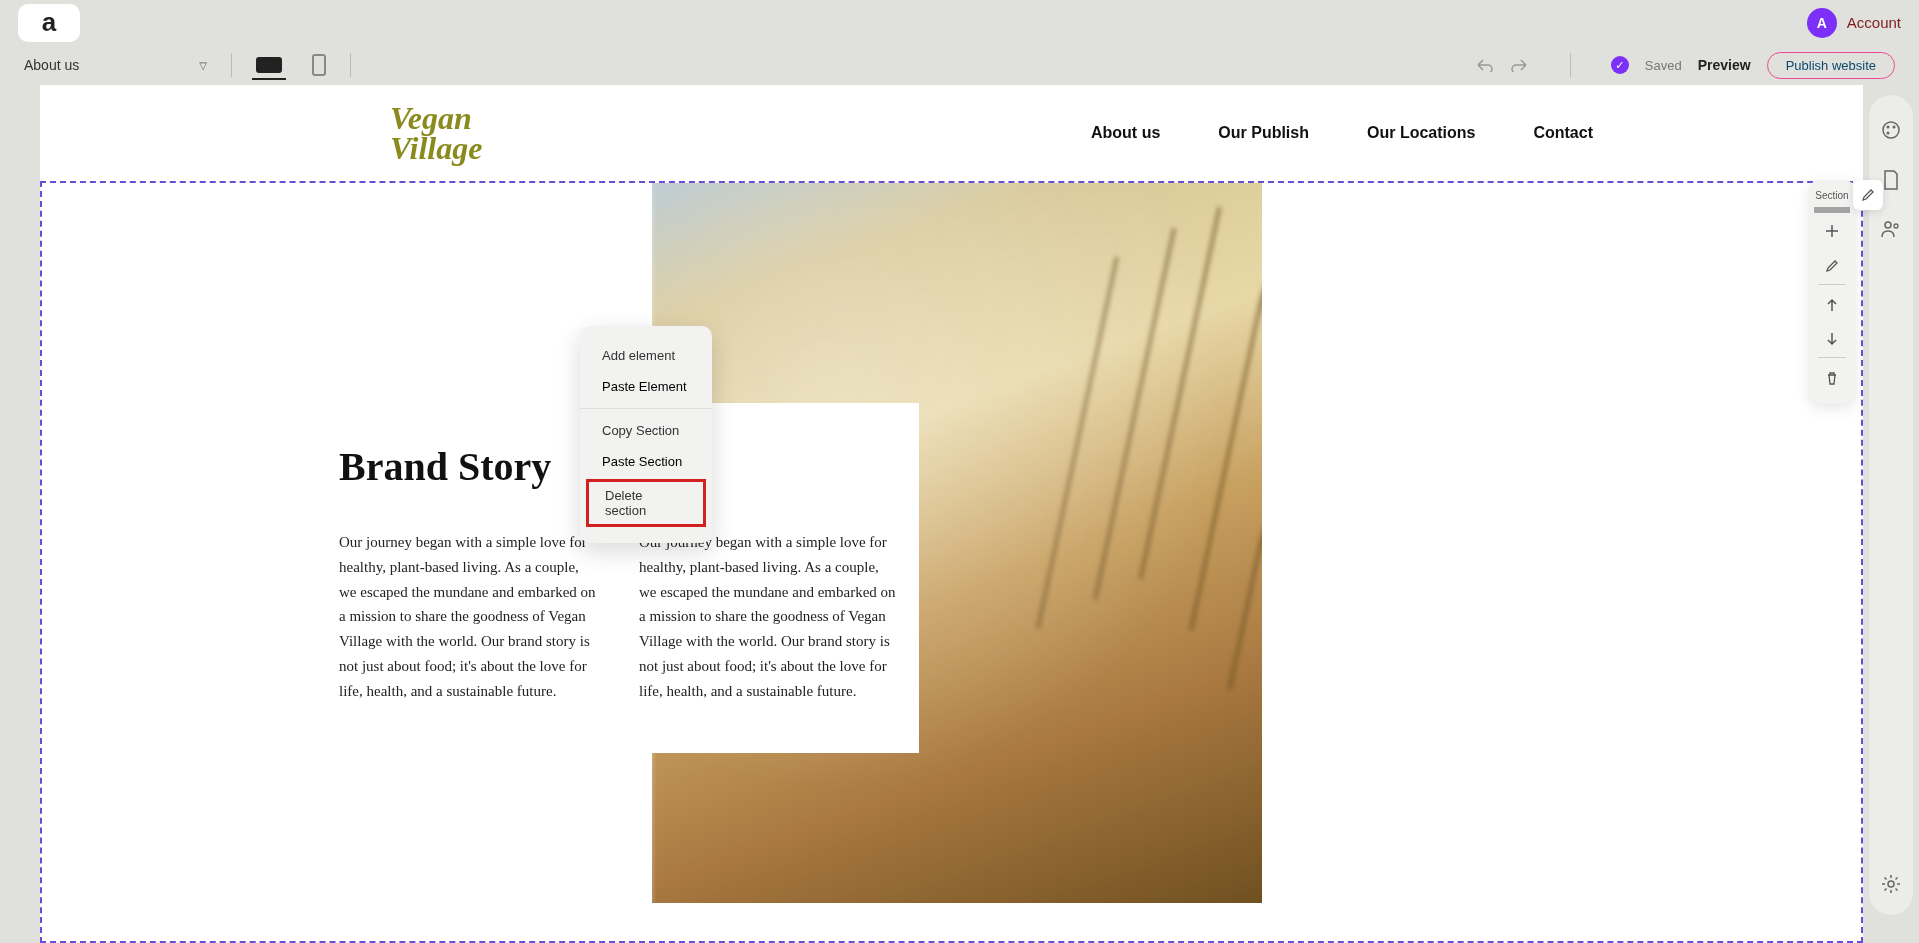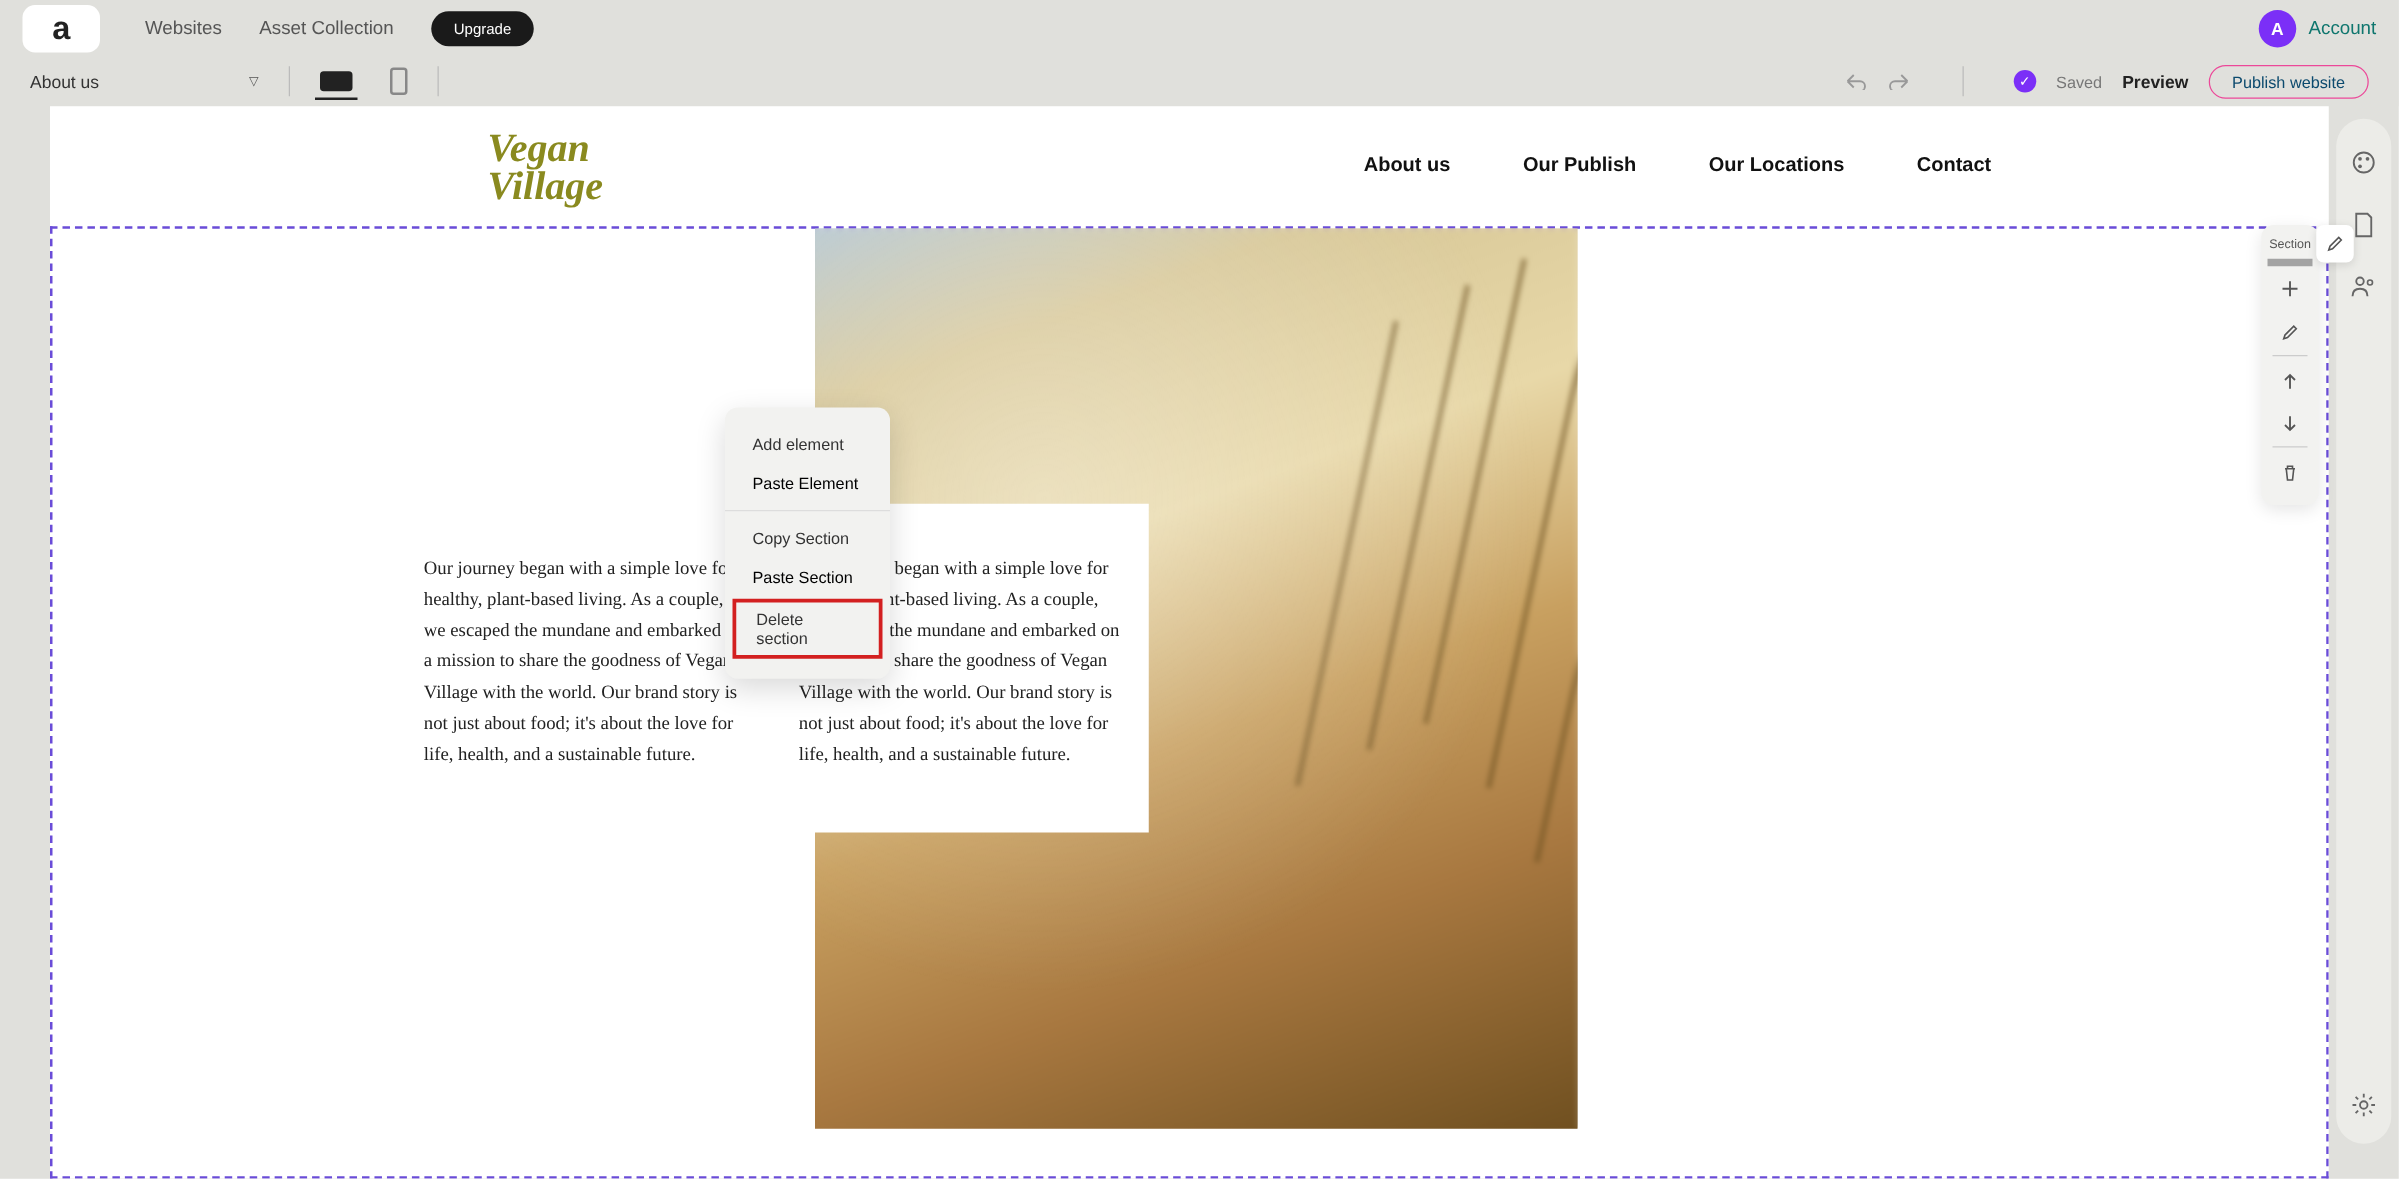"Websites" div.top-links { html: <div> <span>Websites</span> <span>Asset Collection</span> <button>Upgrade</button> </div> -> none }
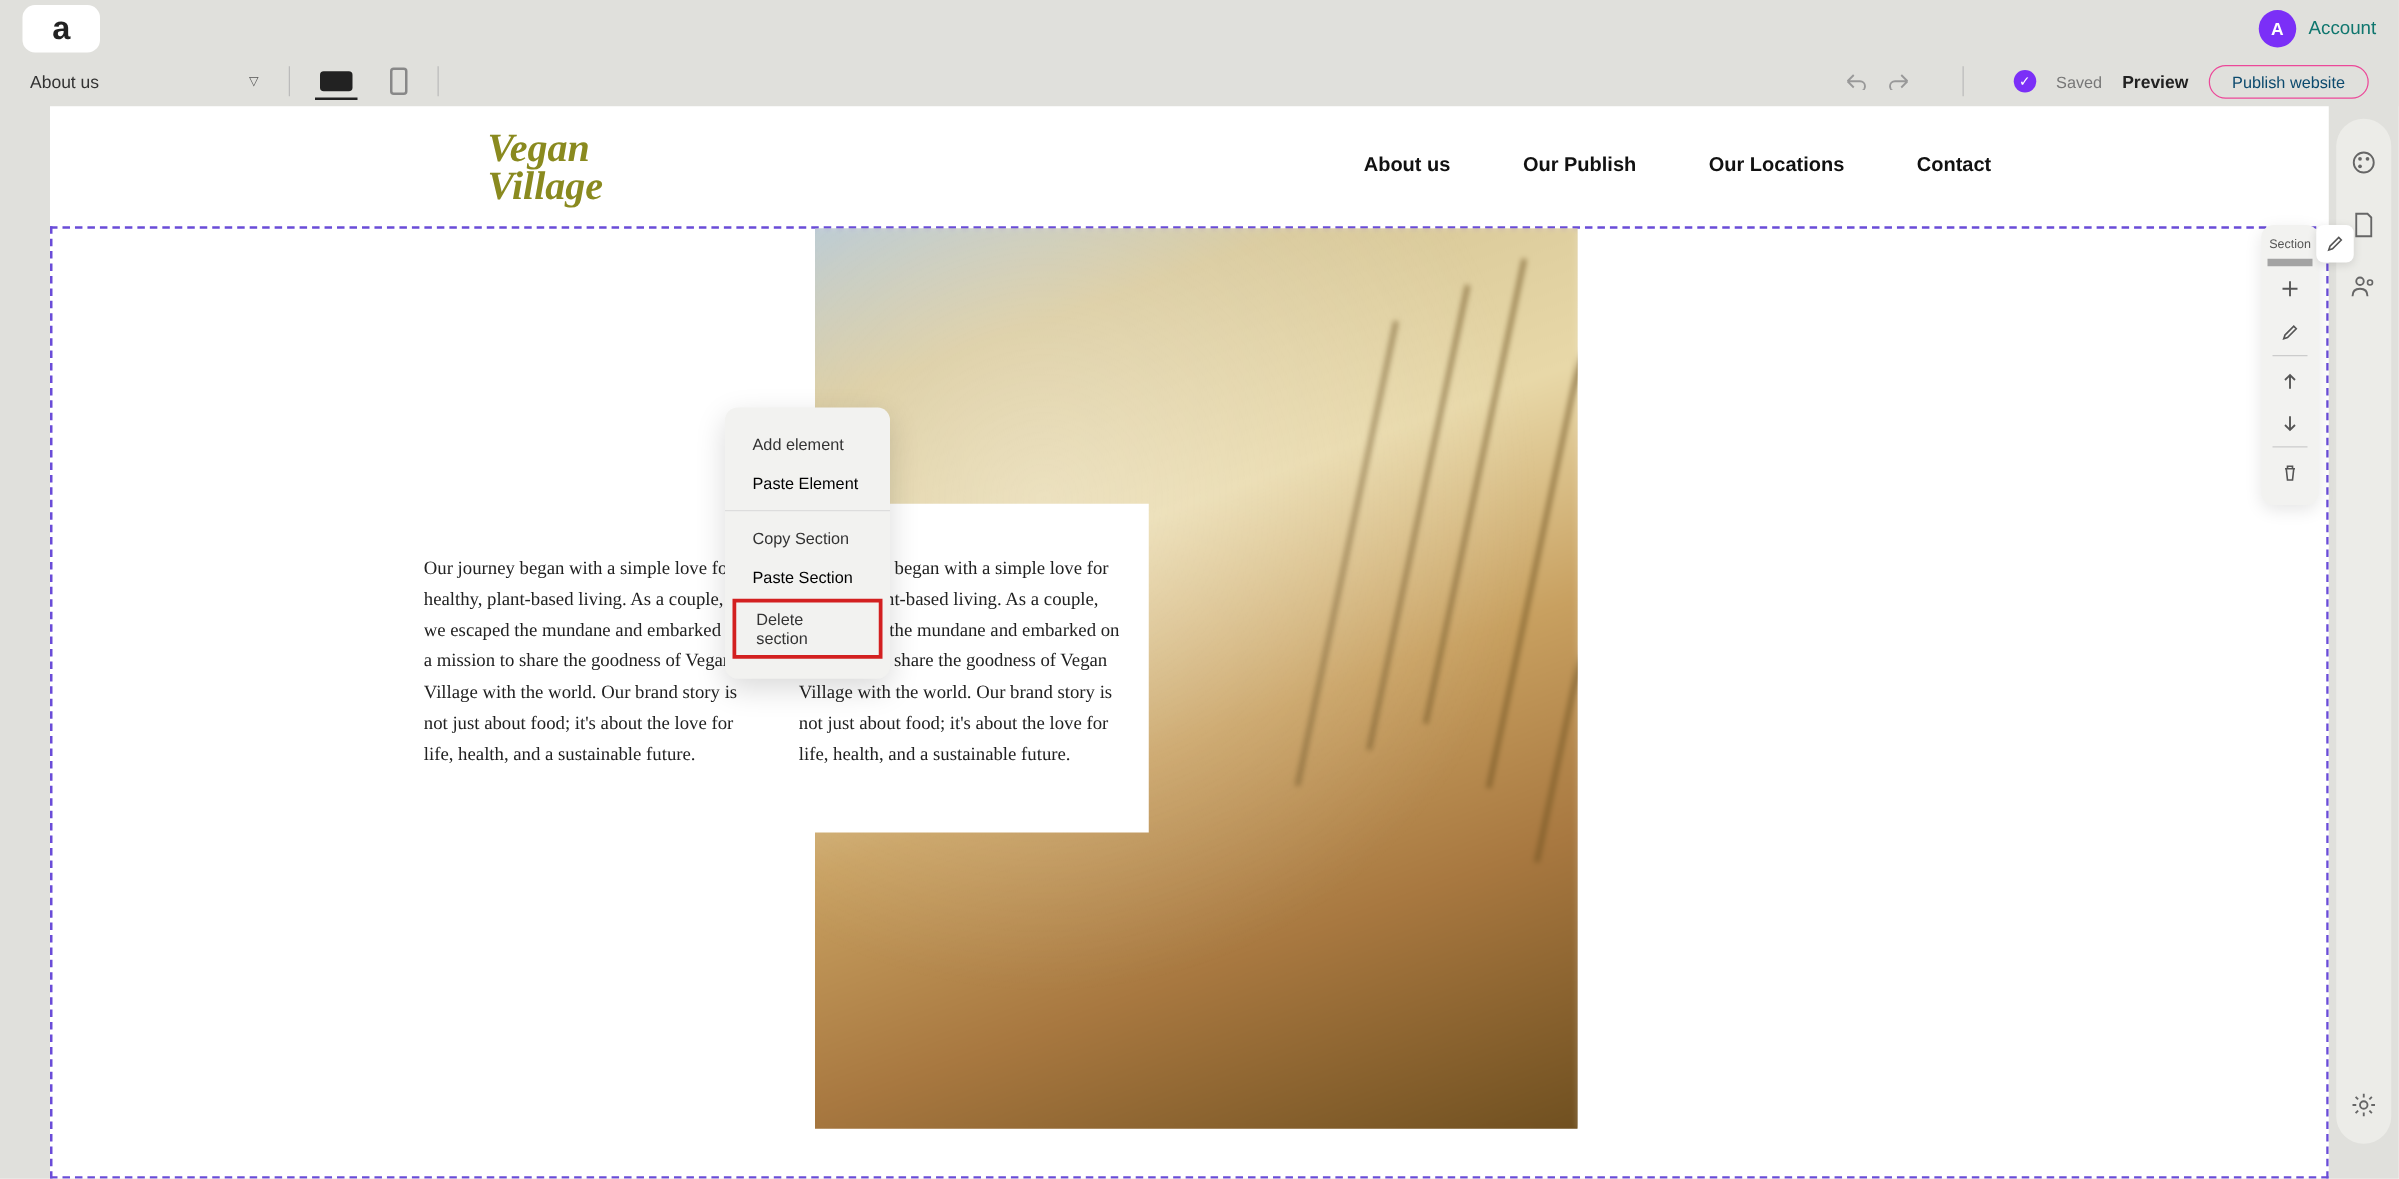"Account" .account-label { color: #0f766e -> #7f1d1d }
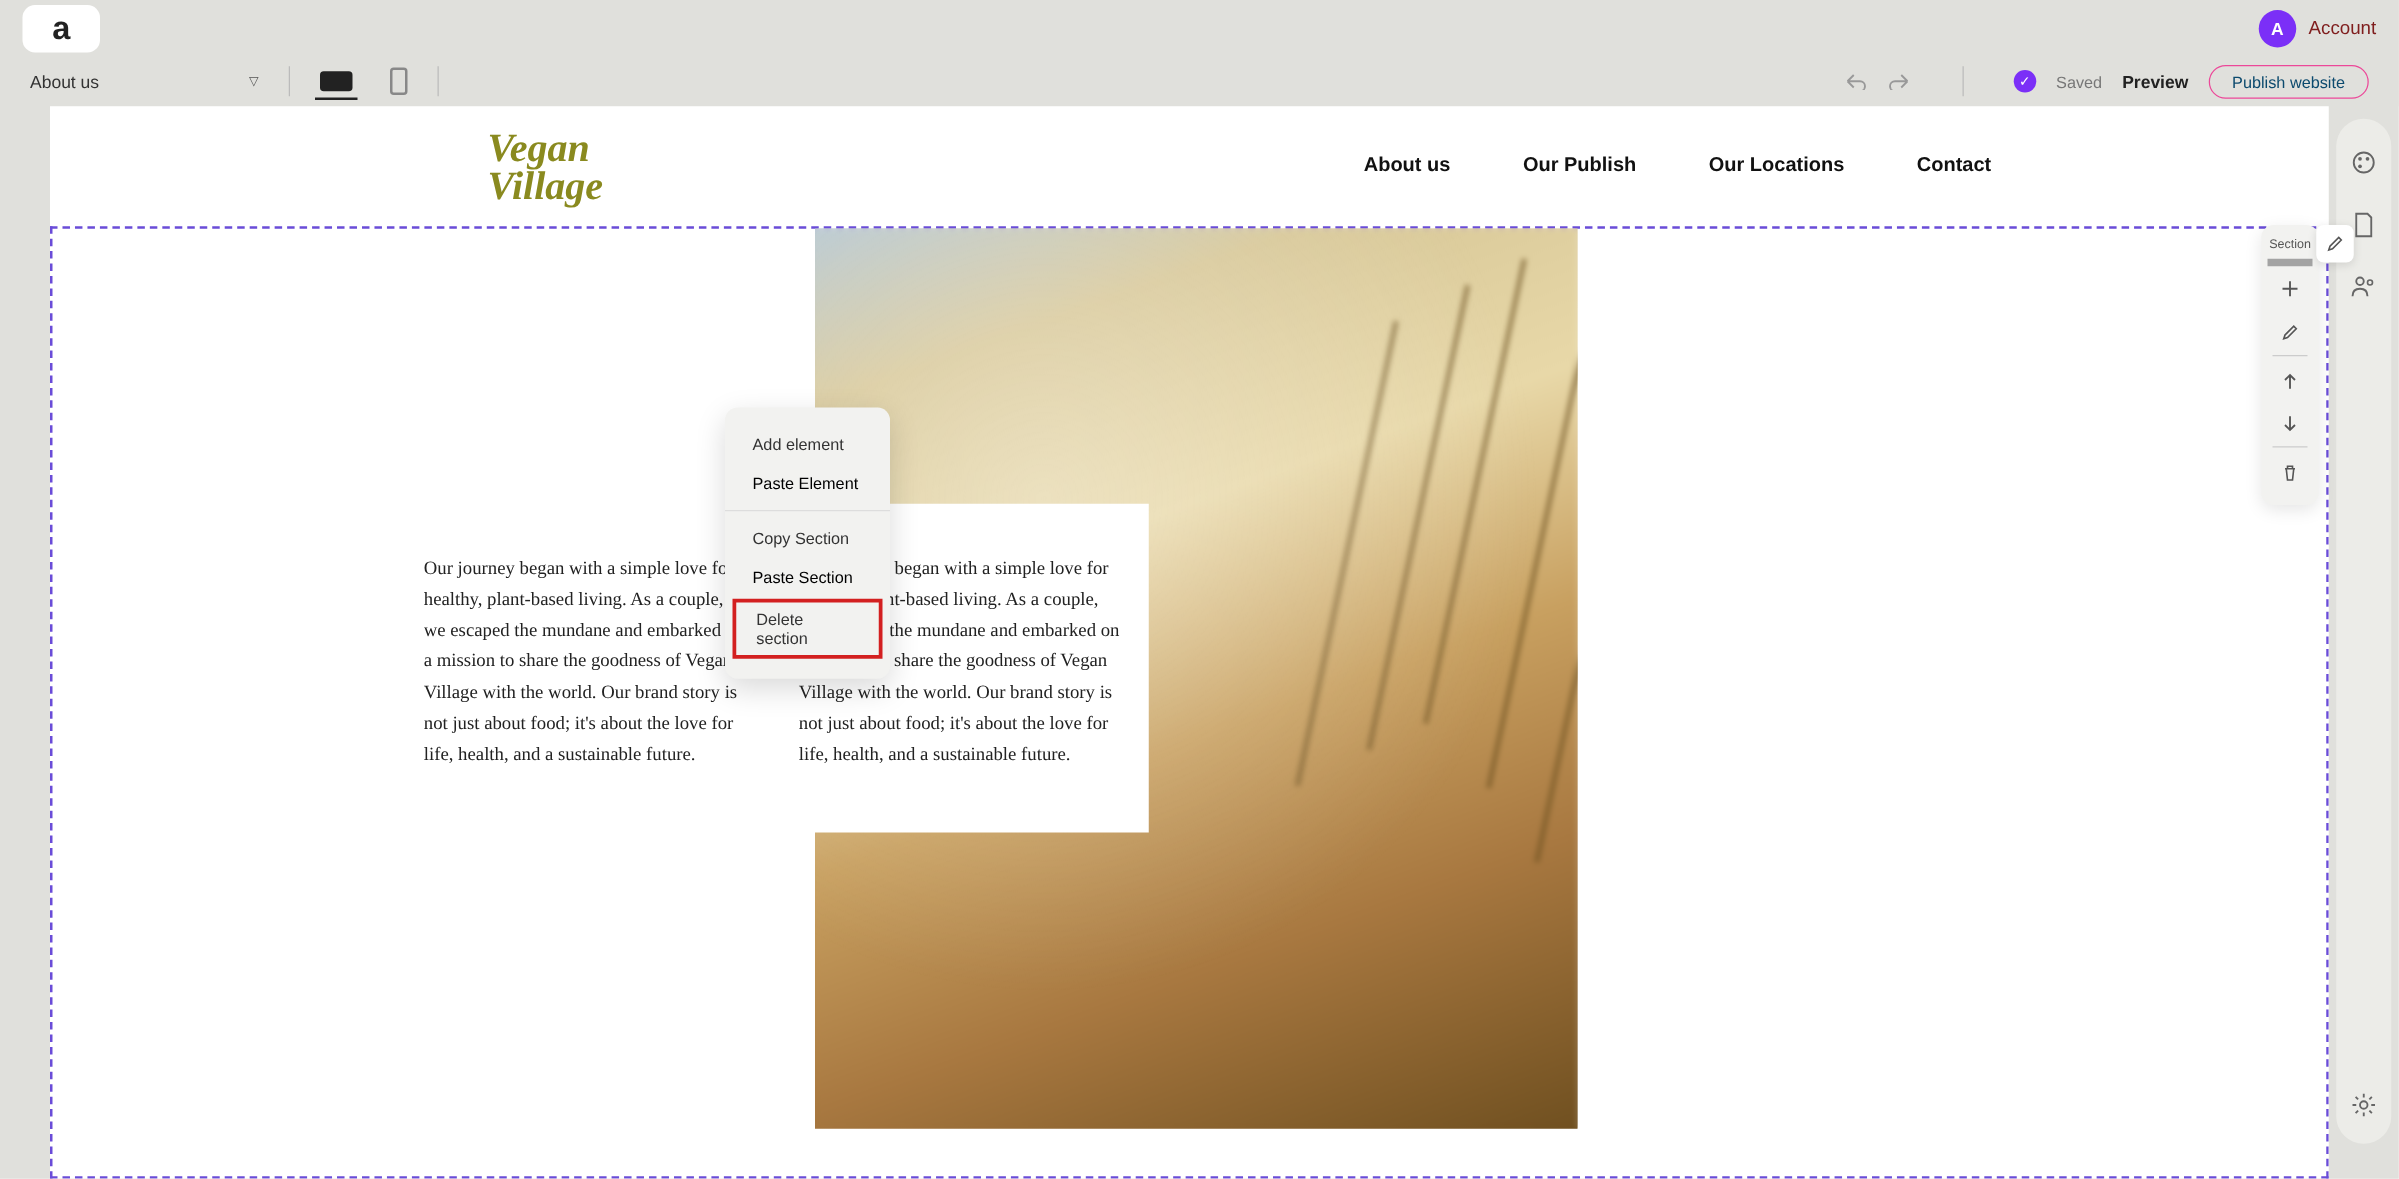"Brand Story" h2.brand-story-heading { html: none -> <h2>Brand Story</h2> }
